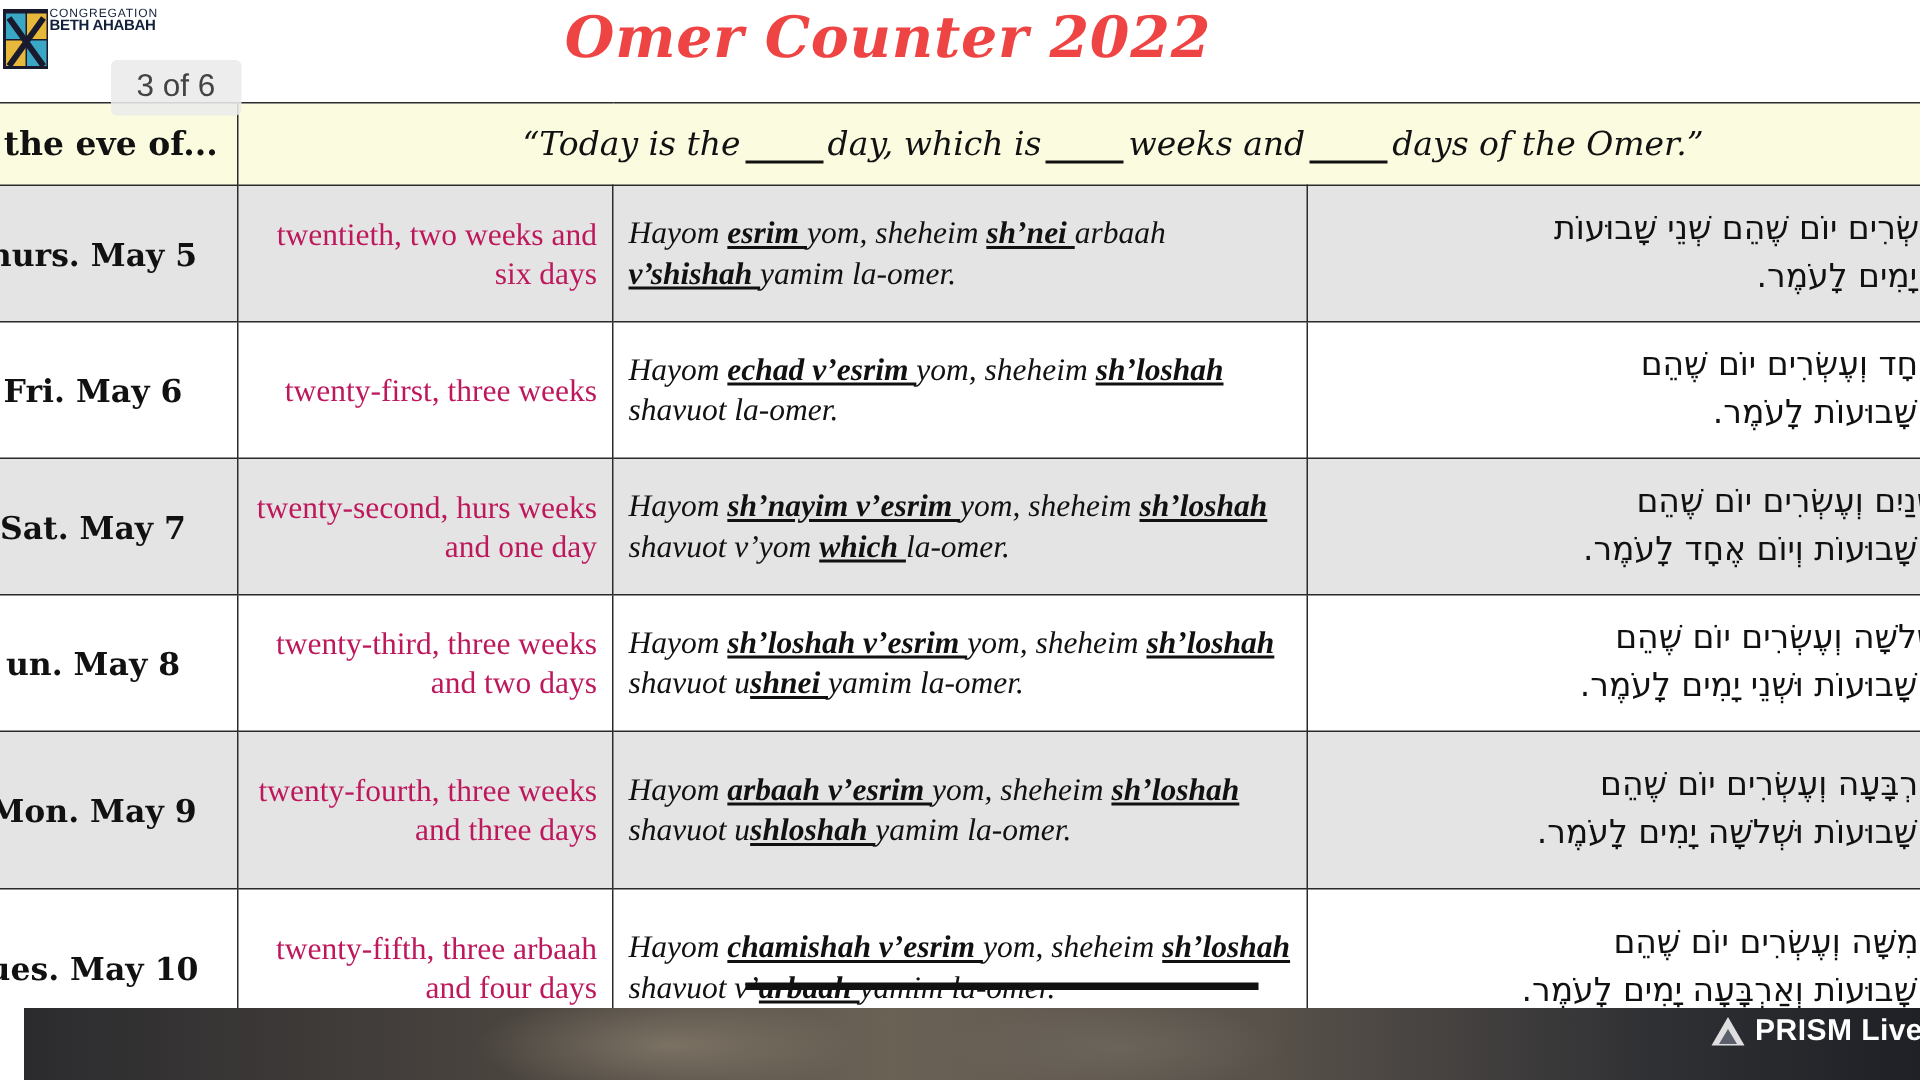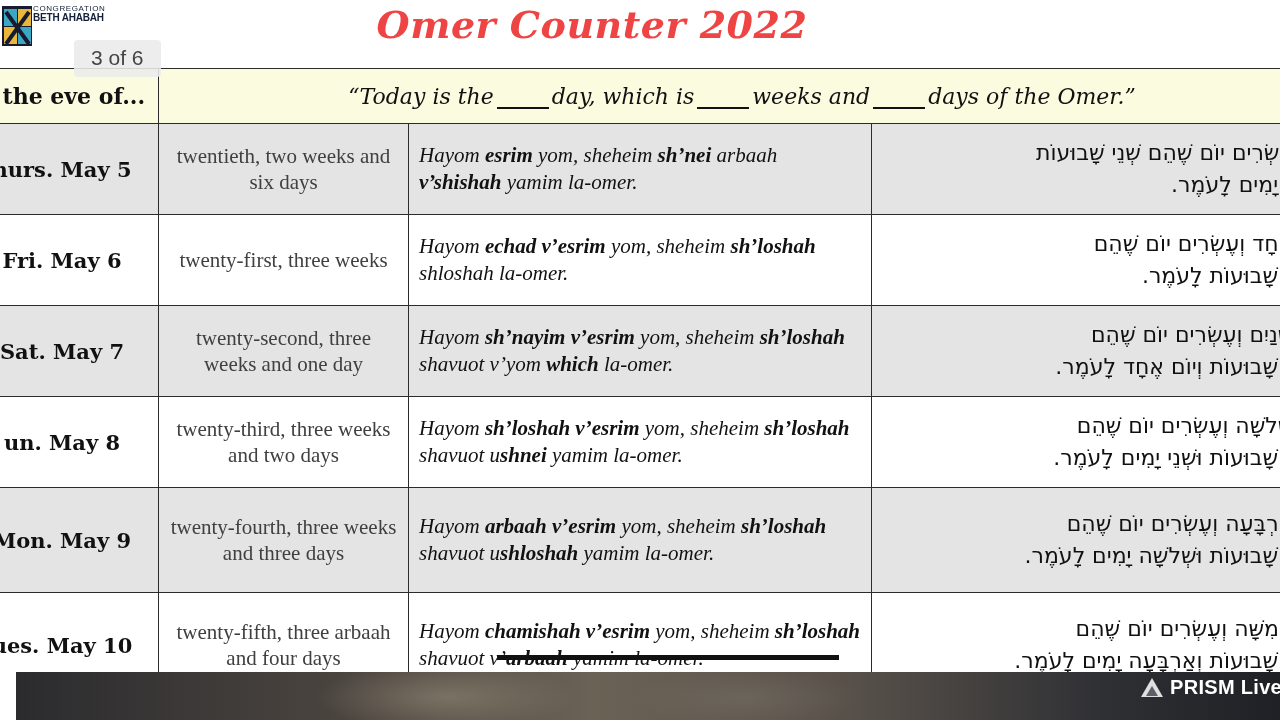"twentieth, two weeks and six" td.eng { color: #404040 -> #be185d; text-align: center -> right }
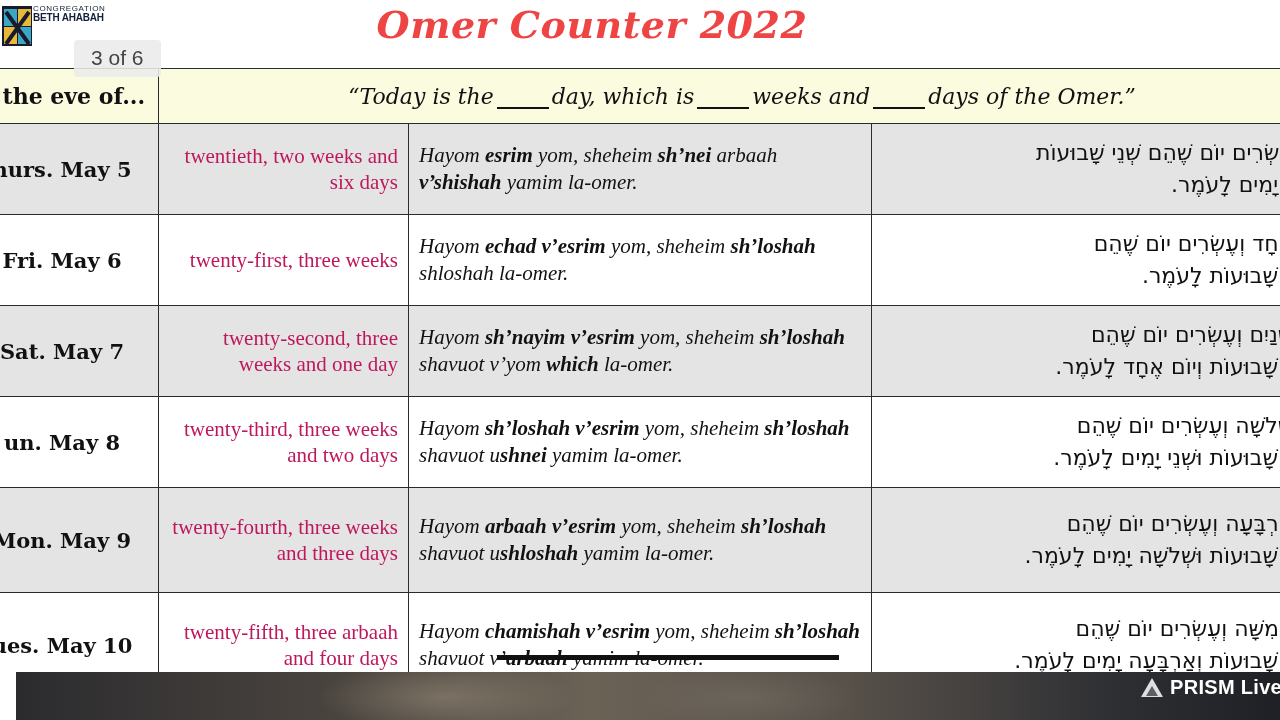"esrim" td.tran b { text-decoration: none -> underline }
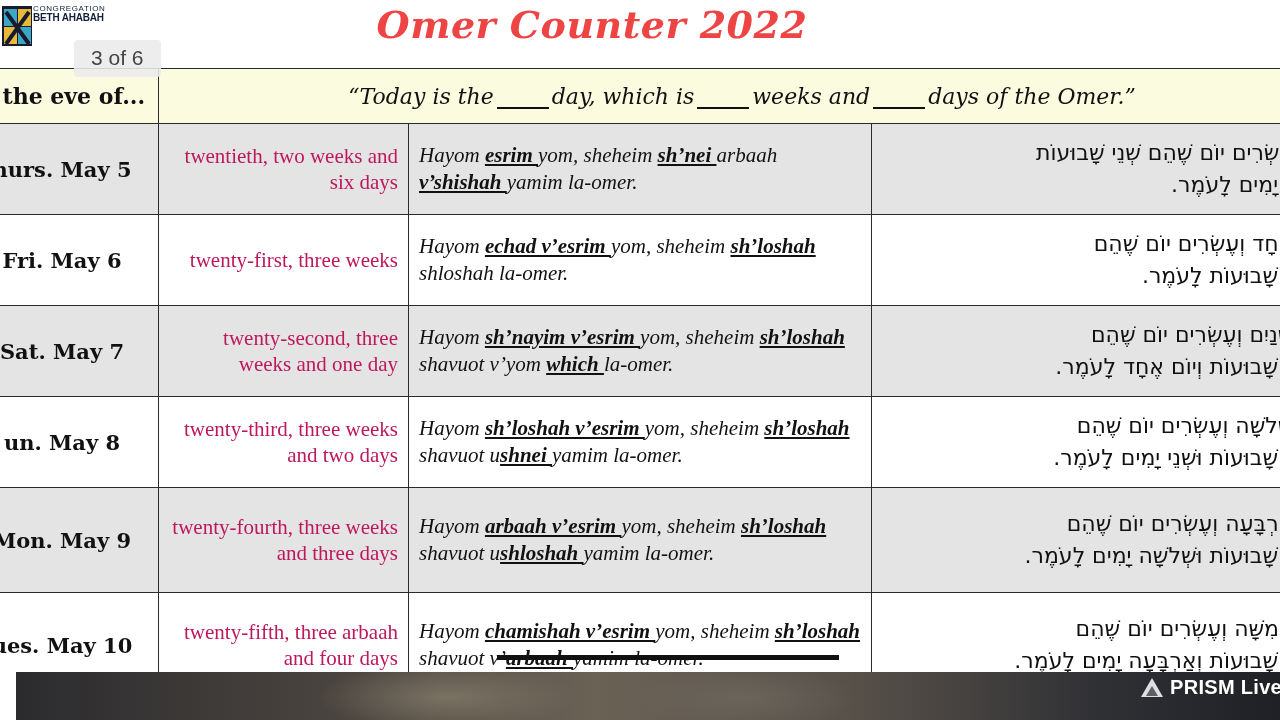"shloshah la-omer." span { text: shloshah -> shavuot }
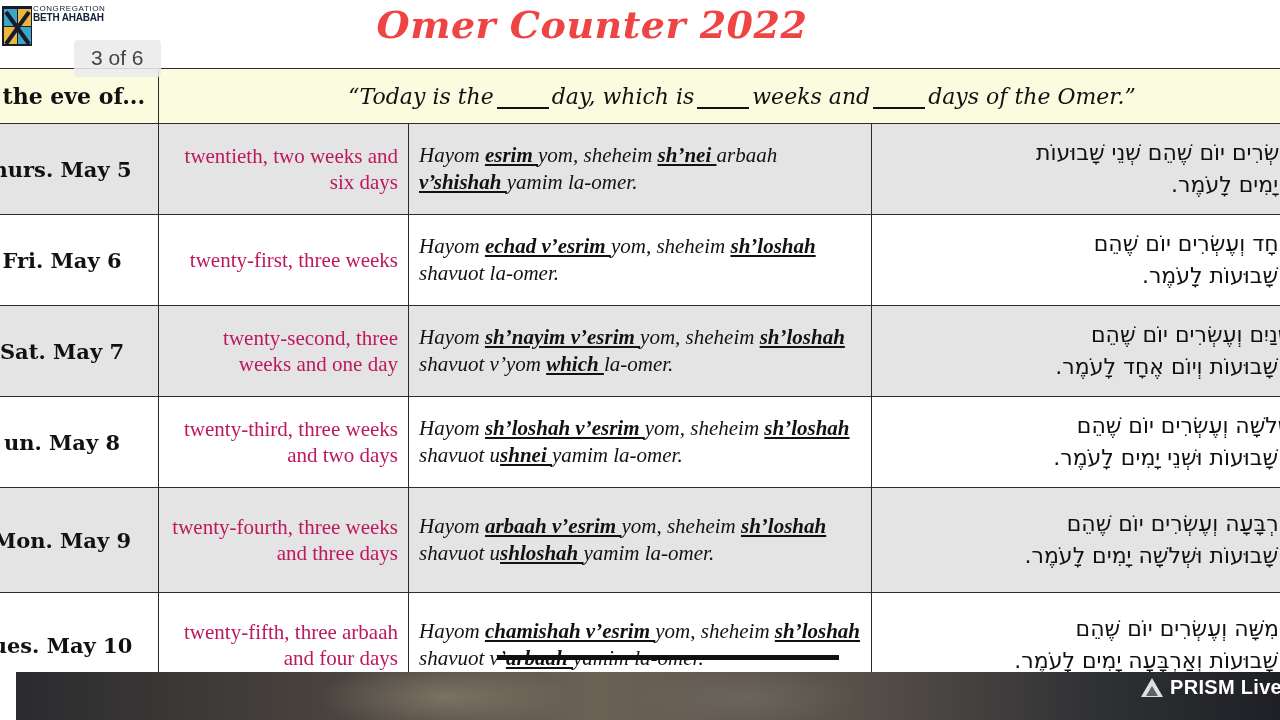"twenty-second, three weeks and one" td.eng { text: three -> hurs }
